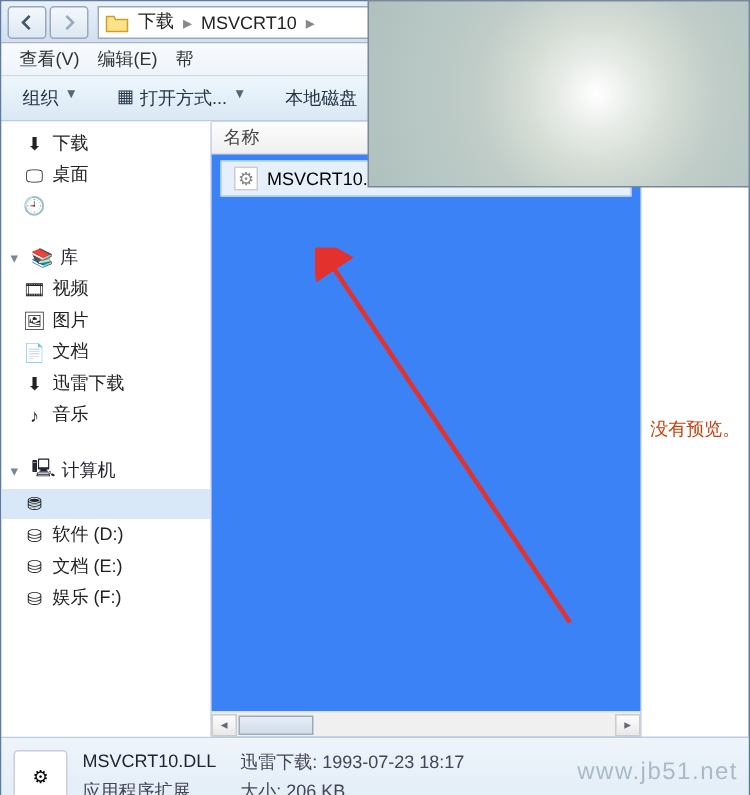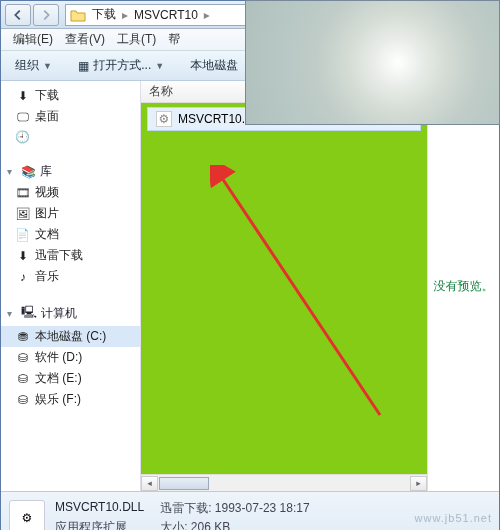"编辑(E)" span { order: before "查看(V)" -> after "查看(V)" }
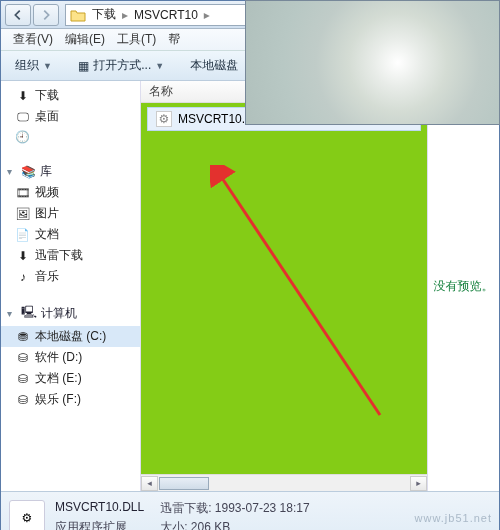"工具(T)" span { html: <span>工具(T)</span> -> none }
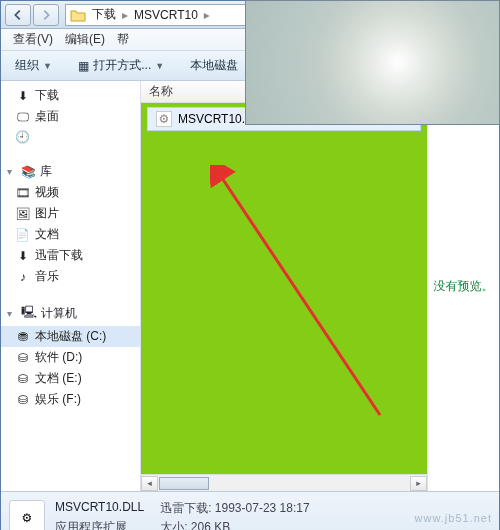"组织" .toolbar .btn { align-items: center -> flex-start }
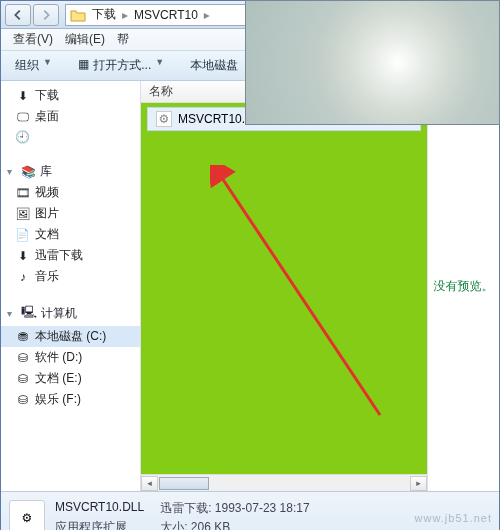"名称" .filelist { background: #84cc16 -> #3b82f6 }
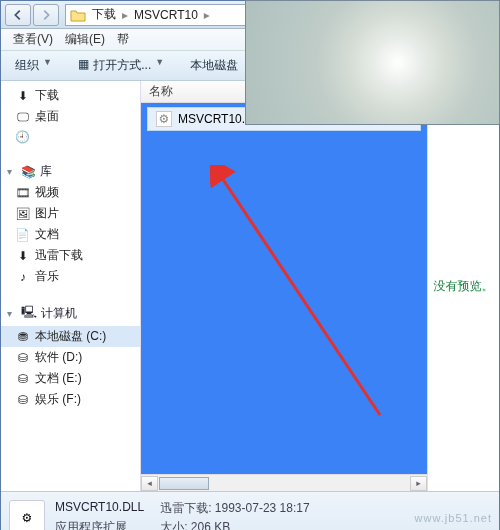"没有预览。" .preview { color: #15803d -> #c2410c }
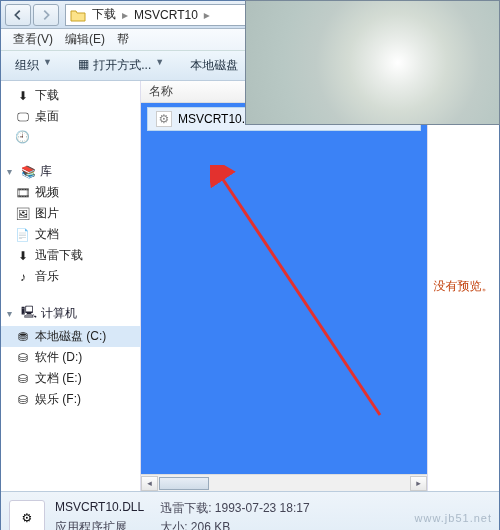"本地磁盘 (C:)" span { html: <span>本地磁盘 (C:)</span> -> none }
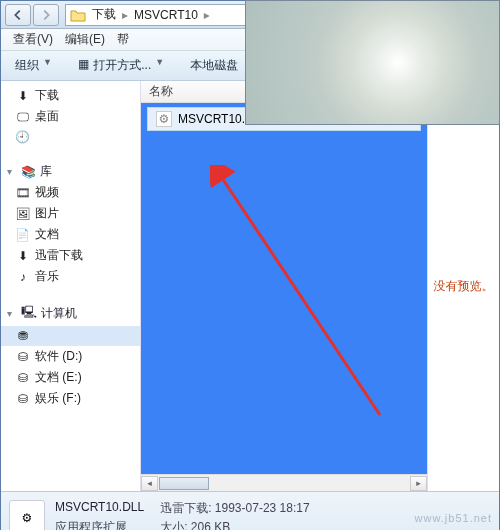"www.jb51.net" .watermark { font-size: 11px -> 16px }
